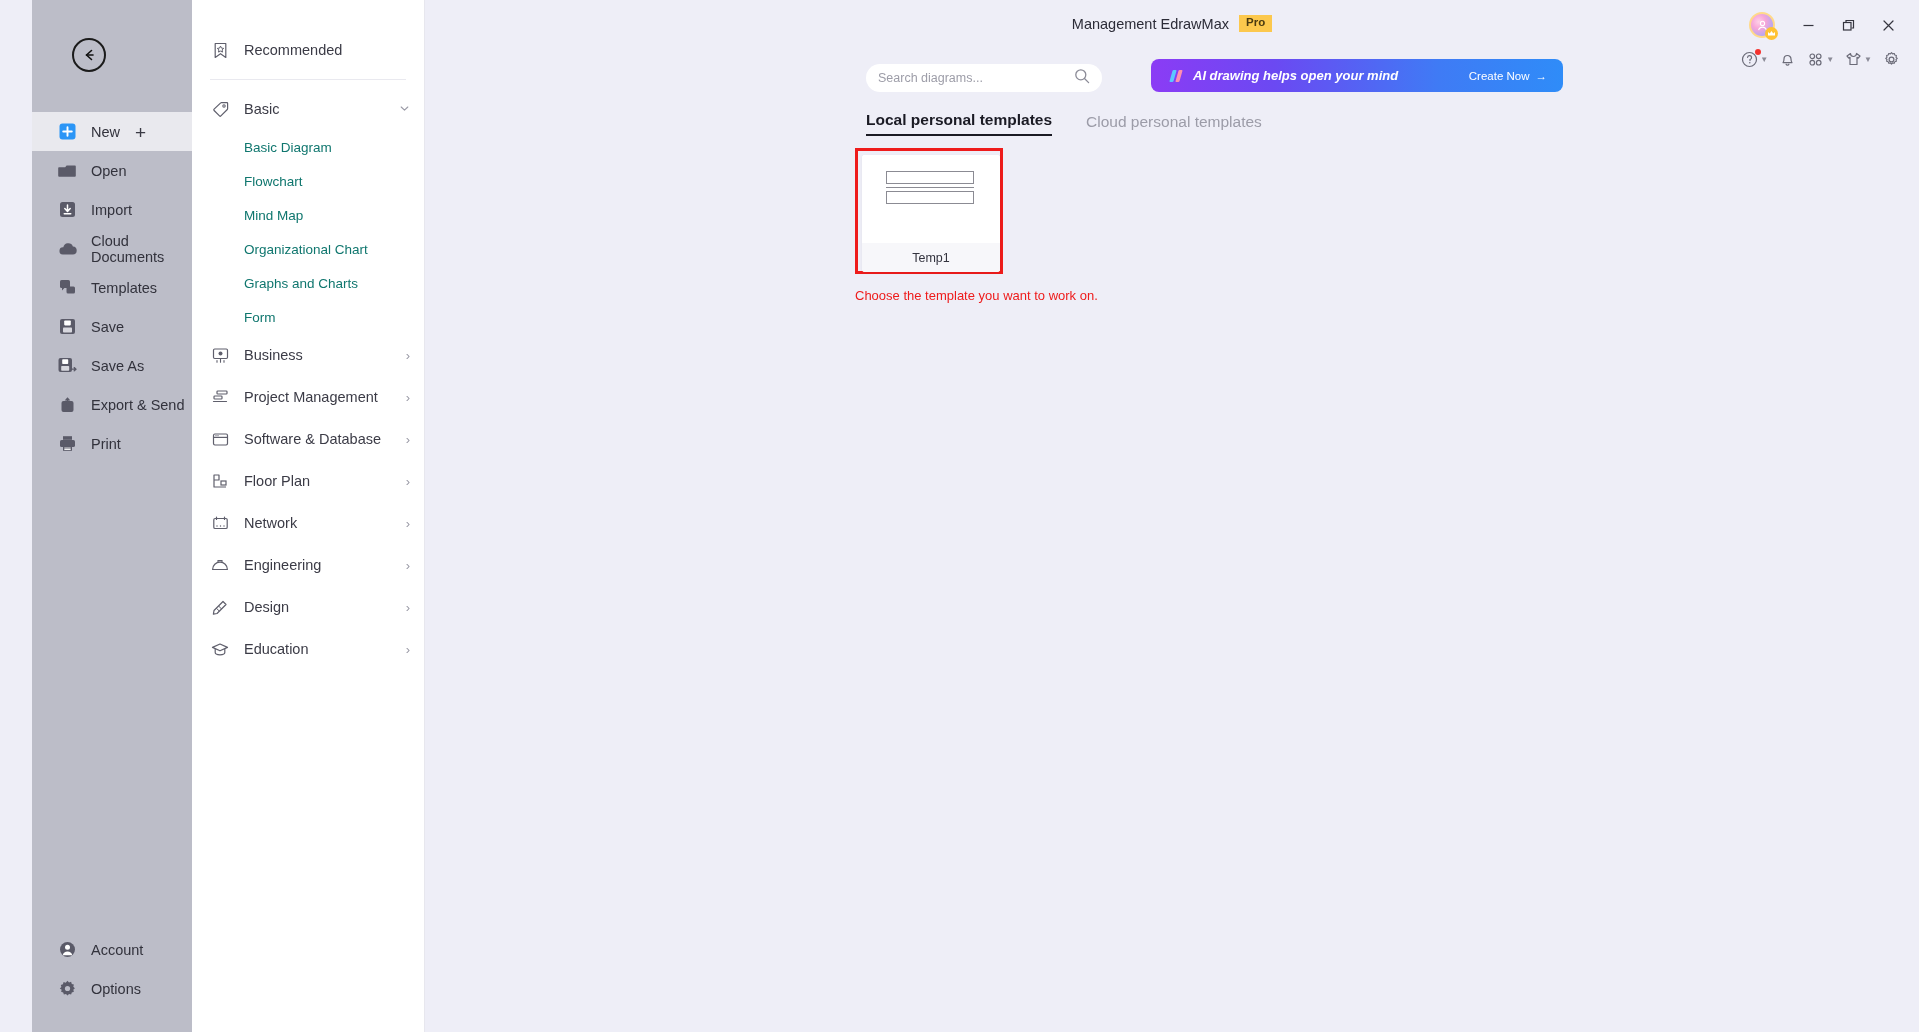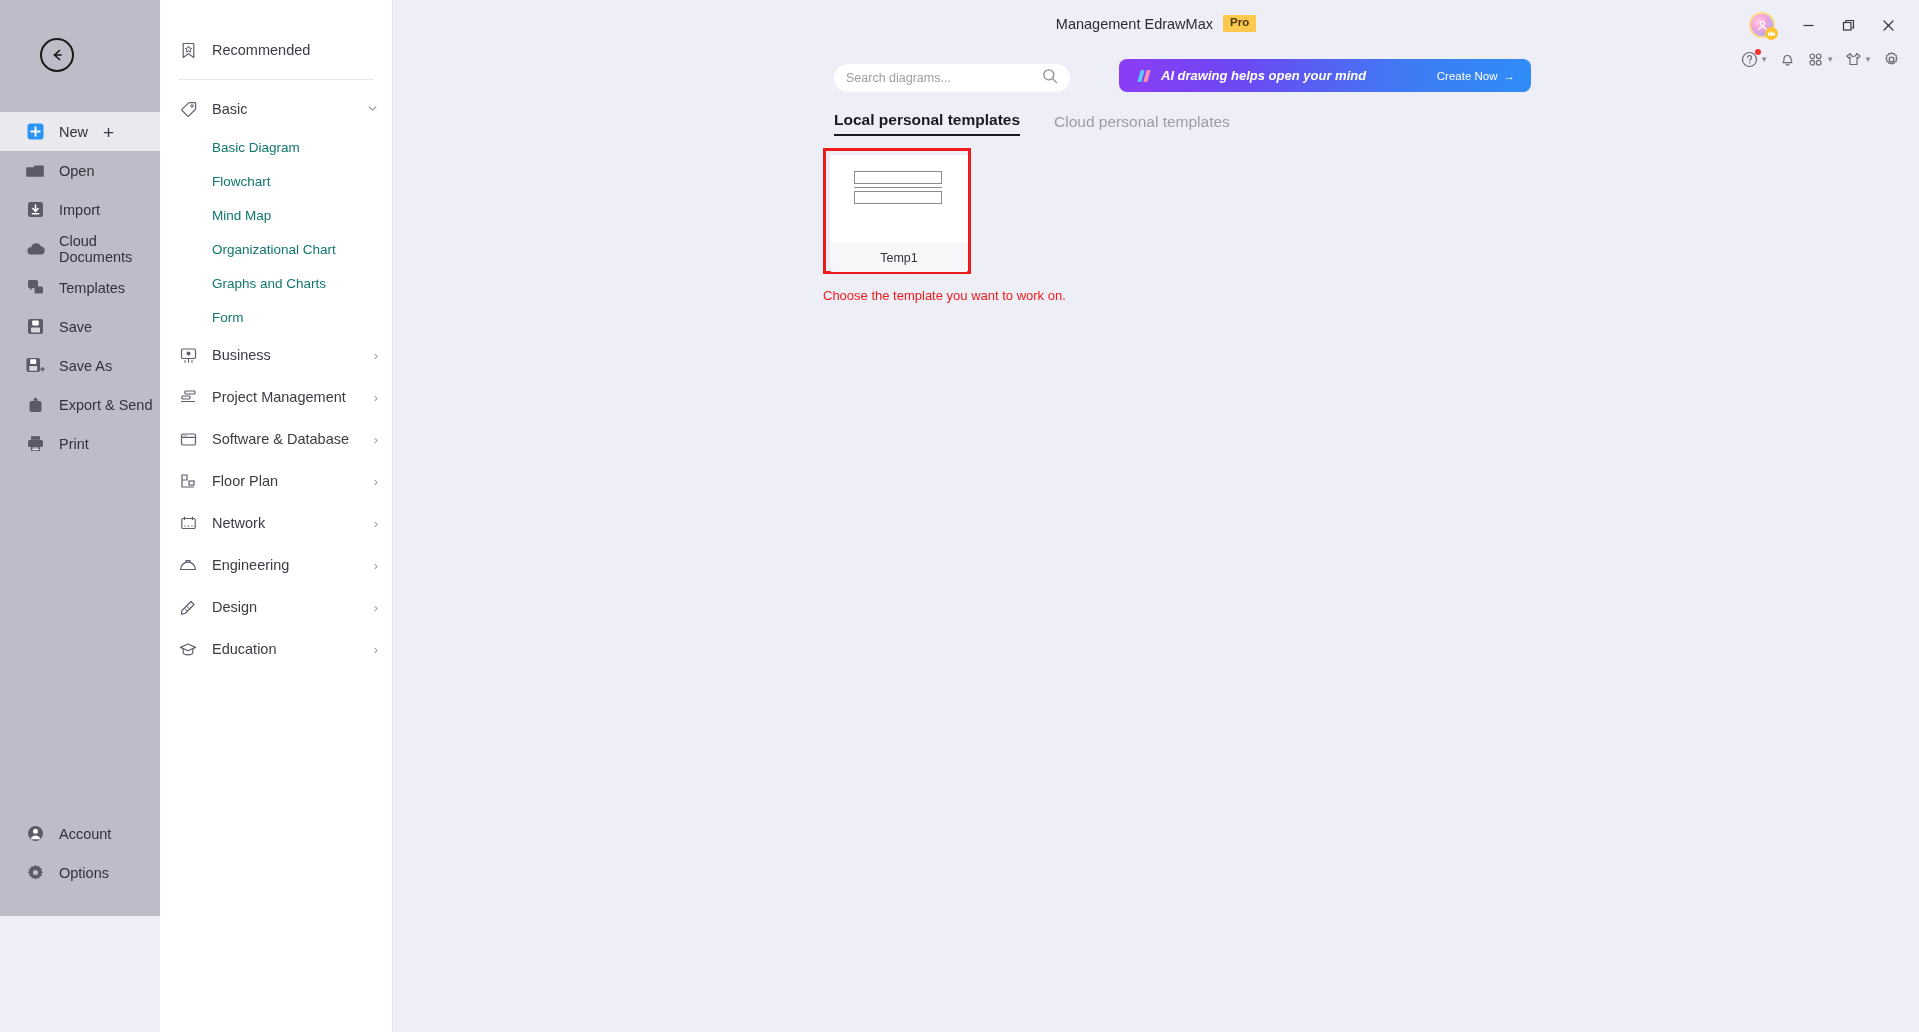"New" .rail { height: 916px -> 1032px; margin-left: none -> 32px }
